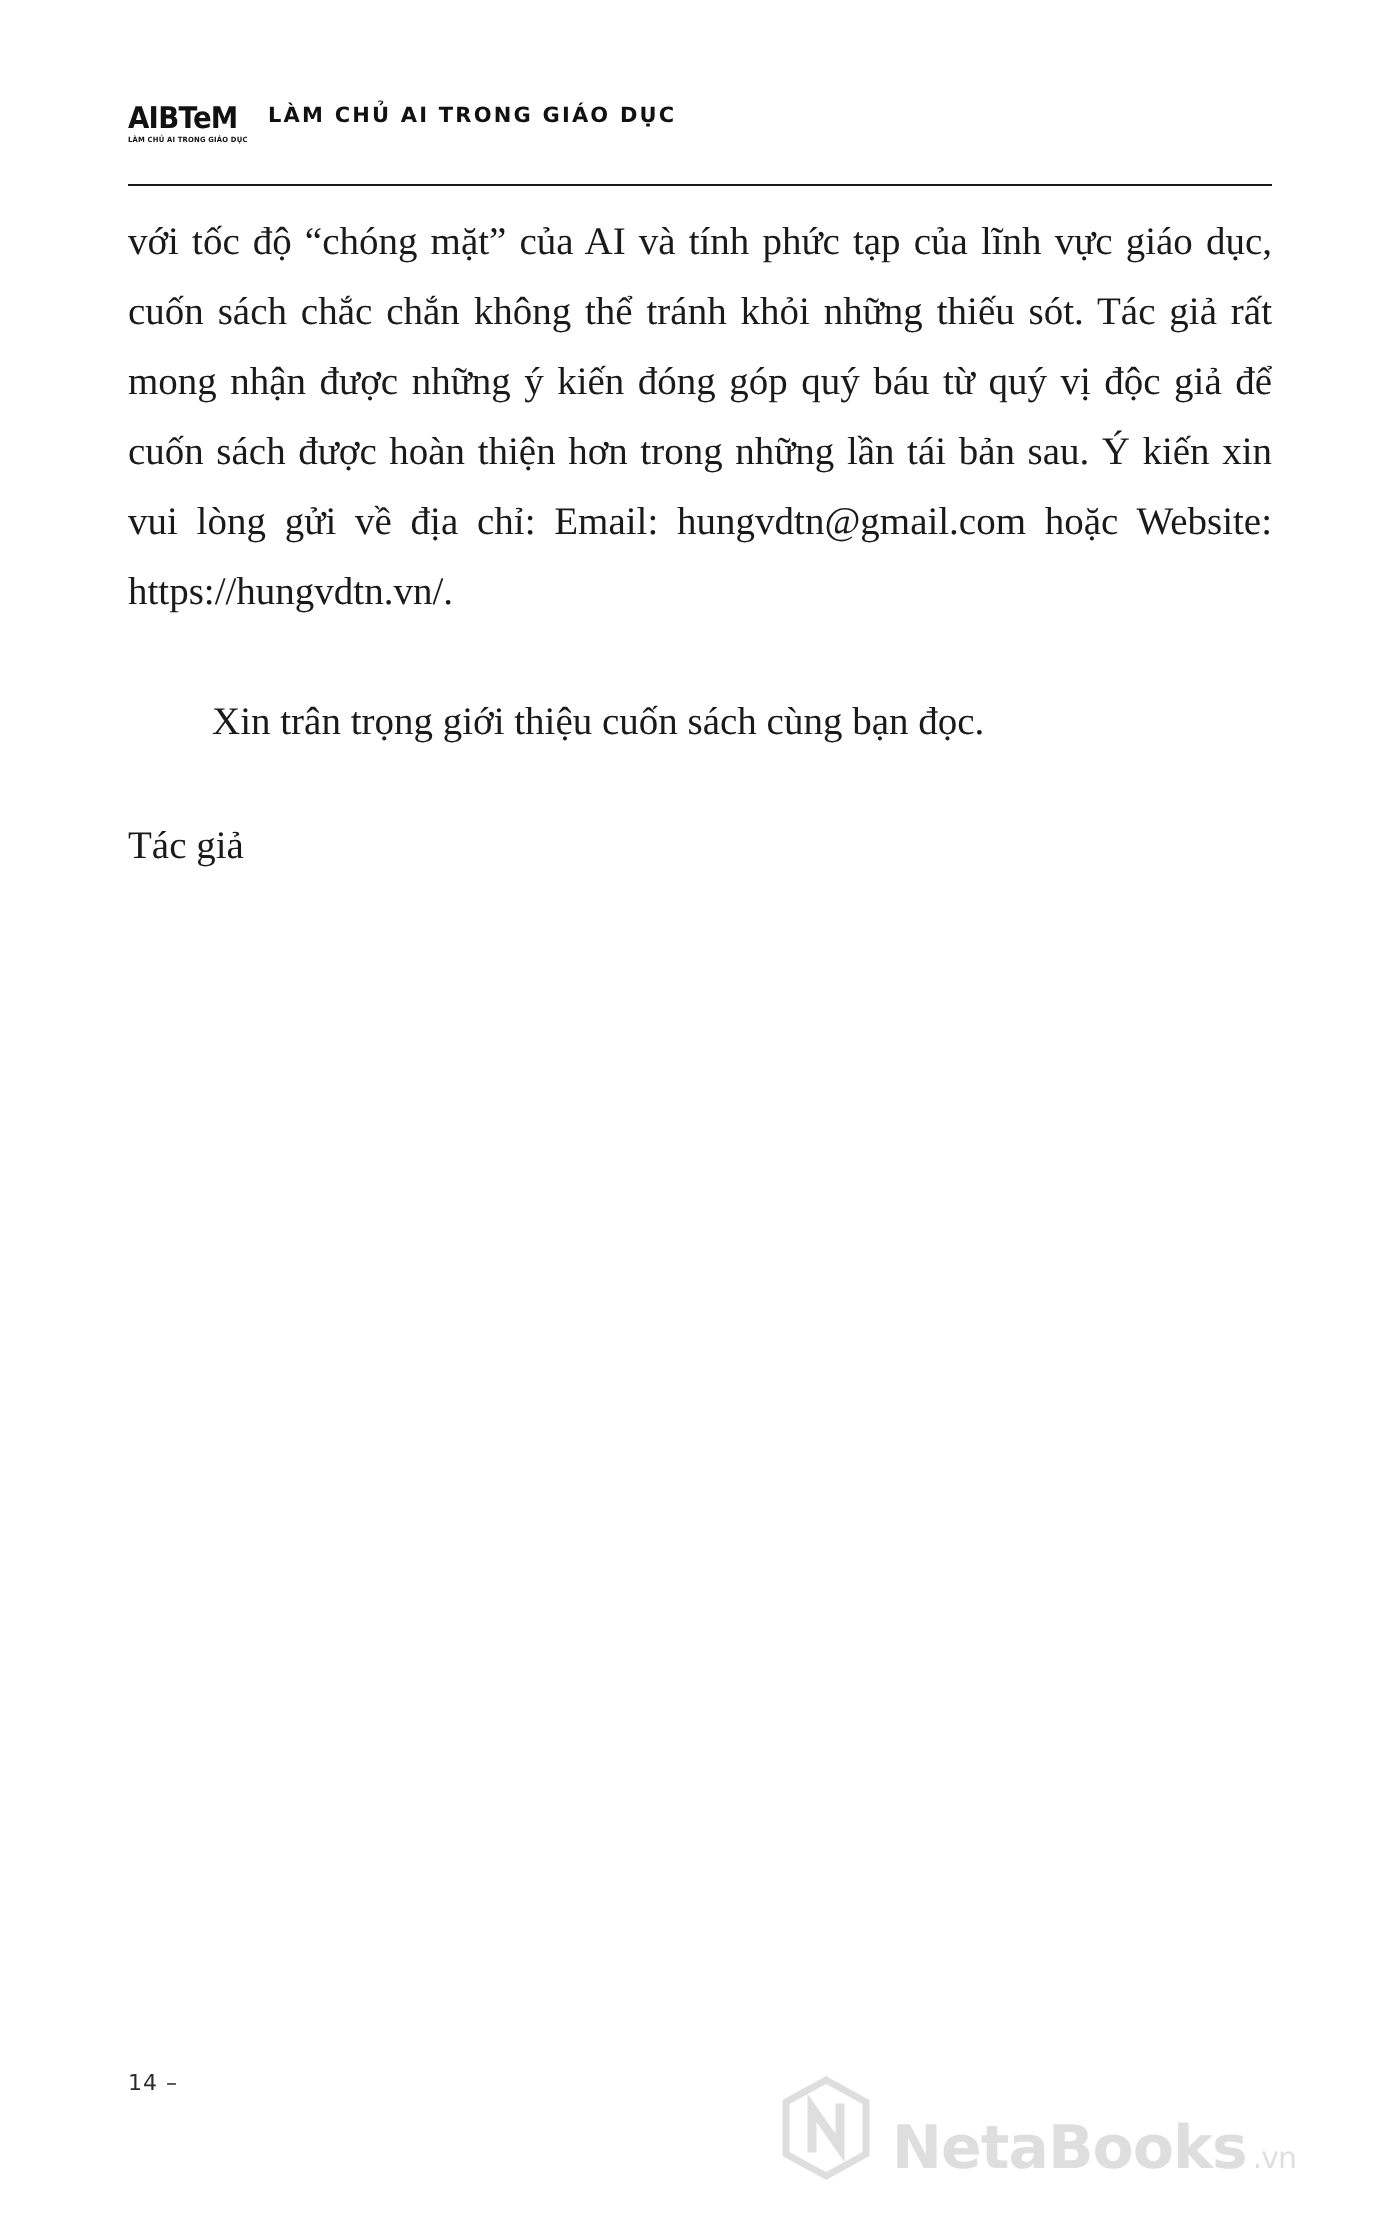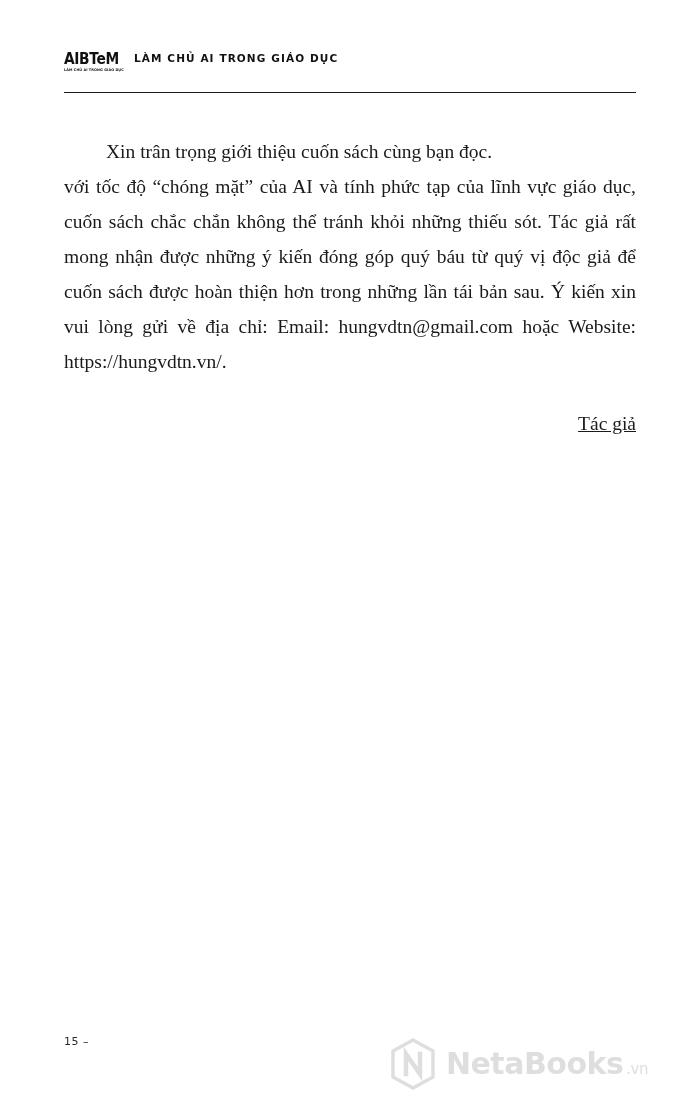"Xin trân trọng giới thiệu" p.para { order: before "với tốc độ “chóng mặt”" -> after "với tốc độ “chóng mặt”" }
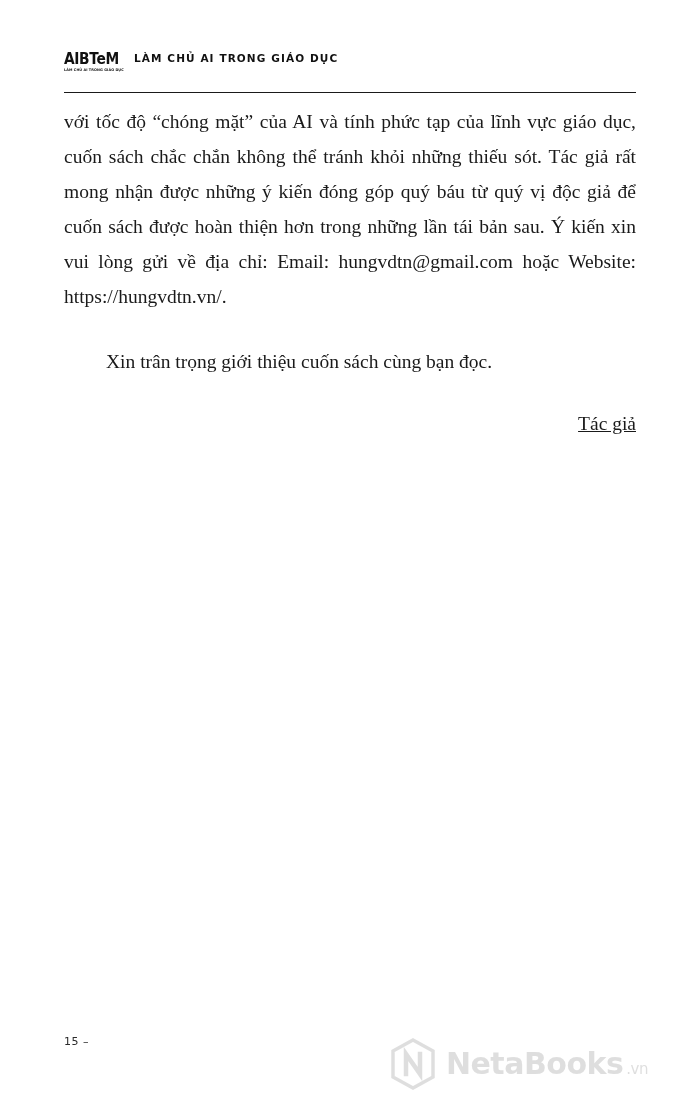"Tác giả" .signature-block { text-align: right -> left; text-decoration: underline -> none }
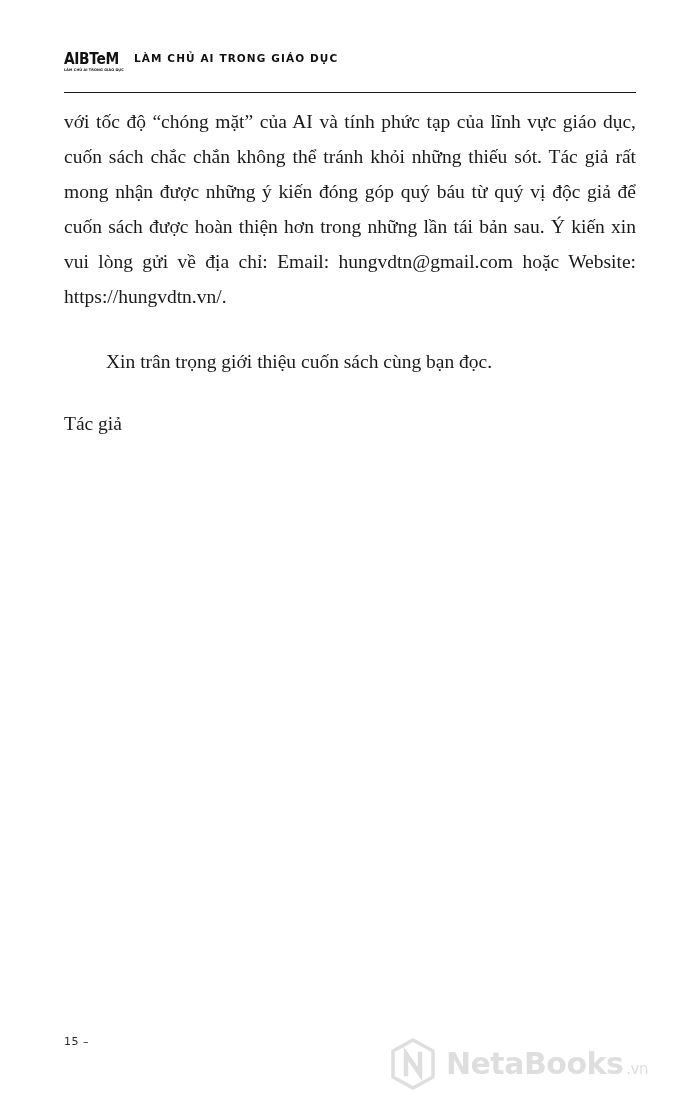"15 –" div.page-number { text: 15 -> 14 }
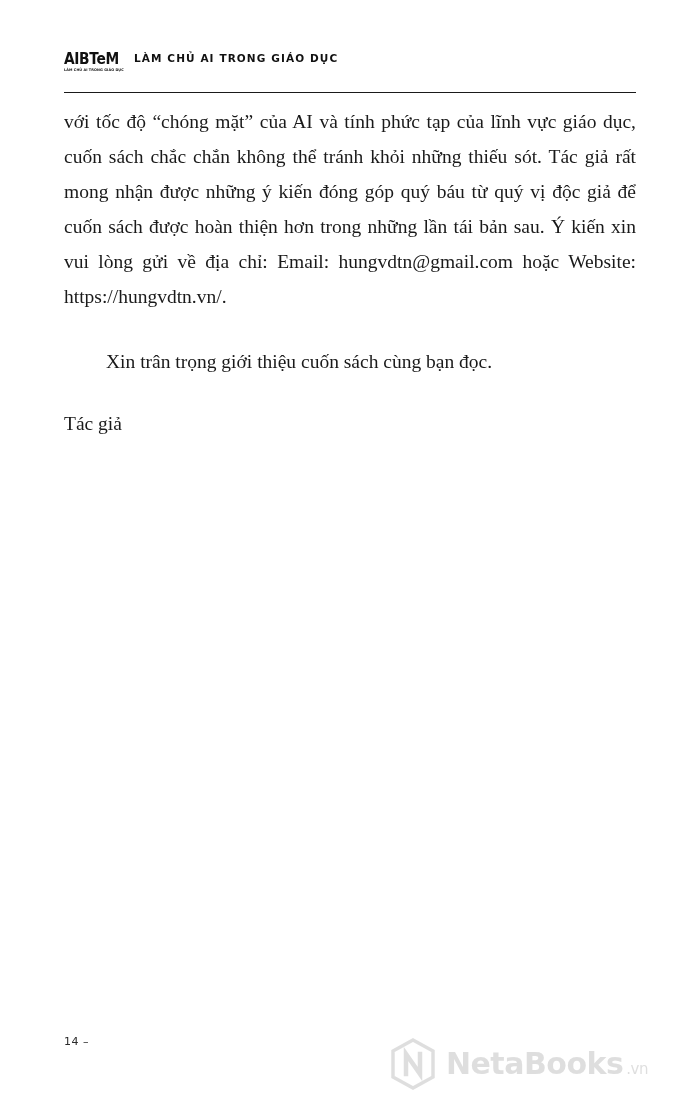"NetaBooks .vn" .watermark { align-items: center -> flex-end }
